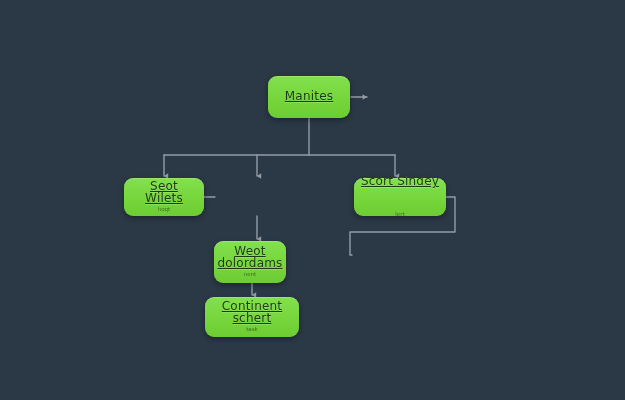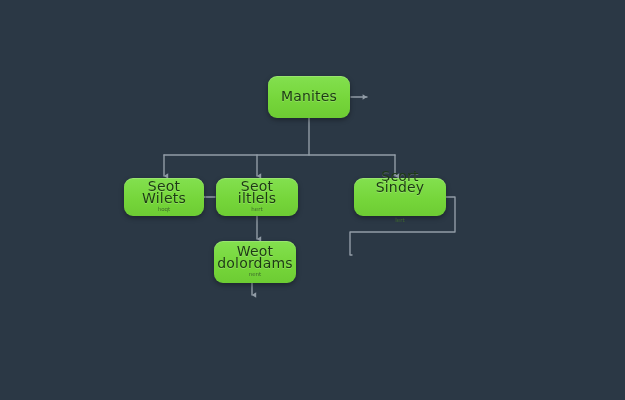"Manites" .node-title { font-size: 14px -> 12px; text-decoration: none -> underline }
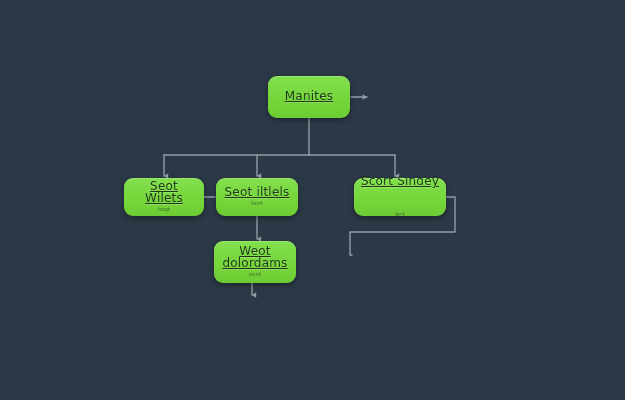"Seot iltlels" div.node { html: <div> <div>Seot iltlels</div> <div>hert</div> </div> -> none }
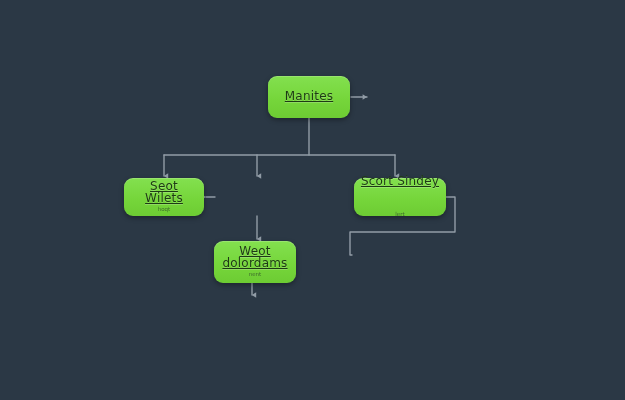"Weot" div.node { width: 82px -> 72px }
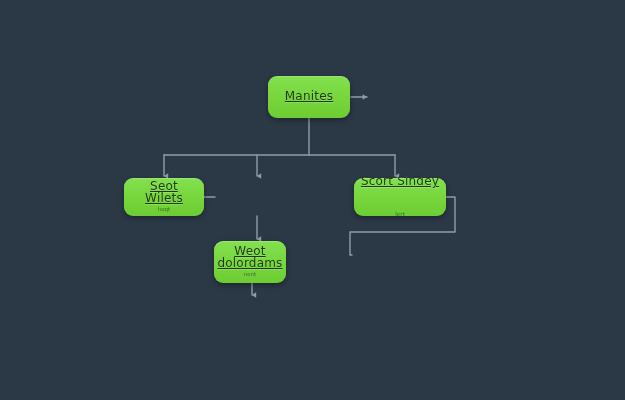"Continent schert" div.node { html: none -> <div> <div>Continent schert</div> <div>task</div> </div> }
